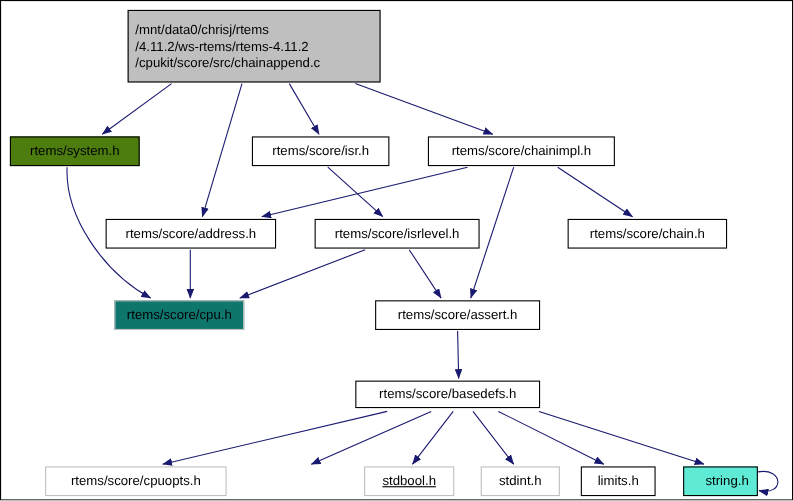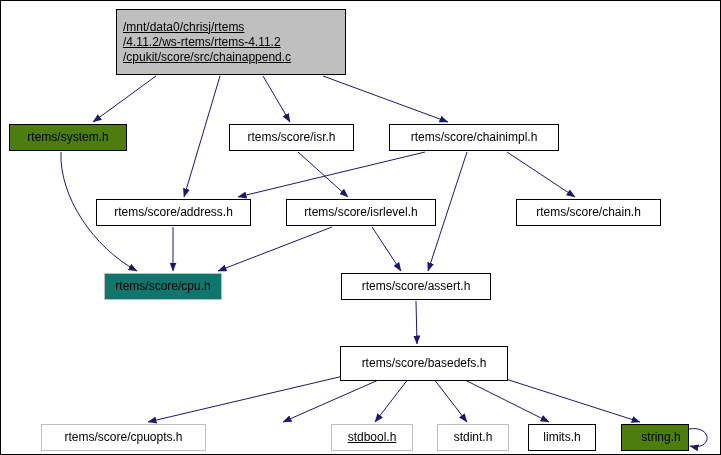"/mnt/data0/chrisj/rtems" .node.left { text-decoration: underline -> none }
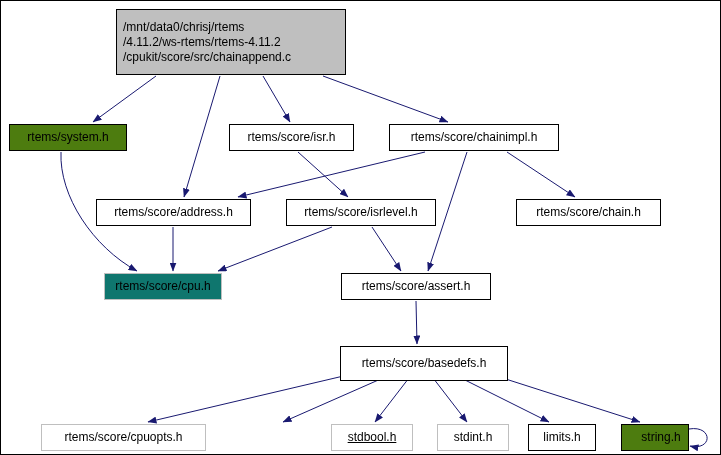"rtems/score/basedefs.h" div.node { height: 35px -> 25px; left: 339px -> 322px }
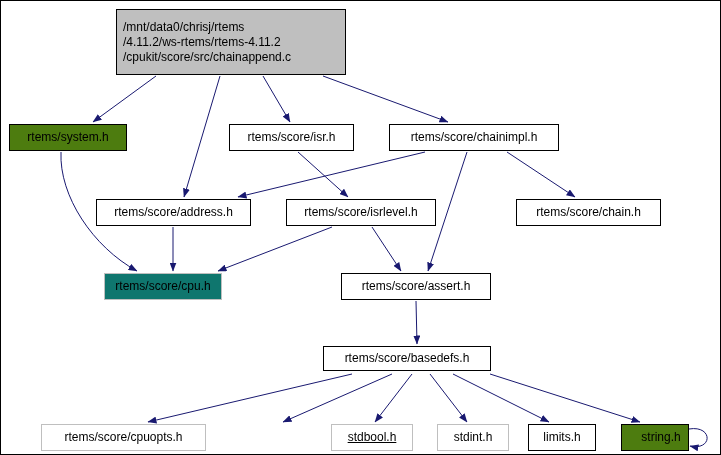"string.h" div.node { background: #4d7c0f -> #5eead4 }
